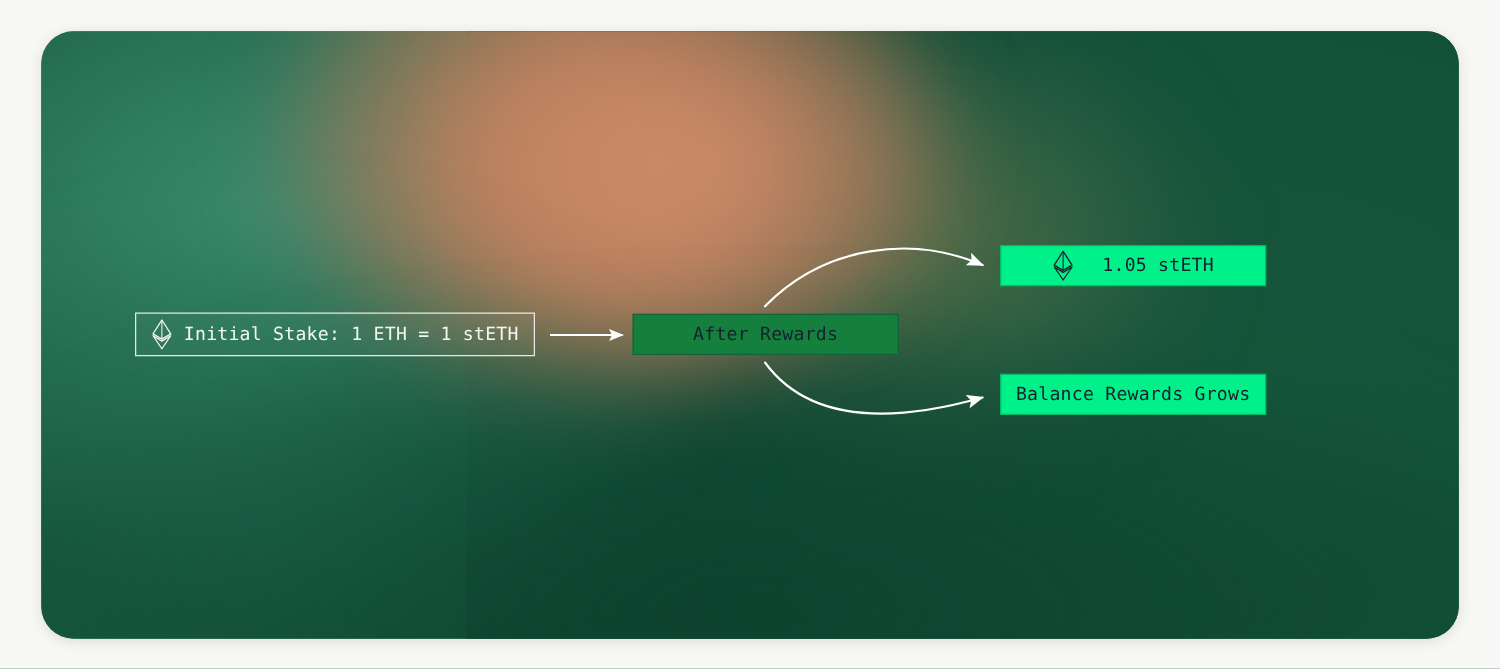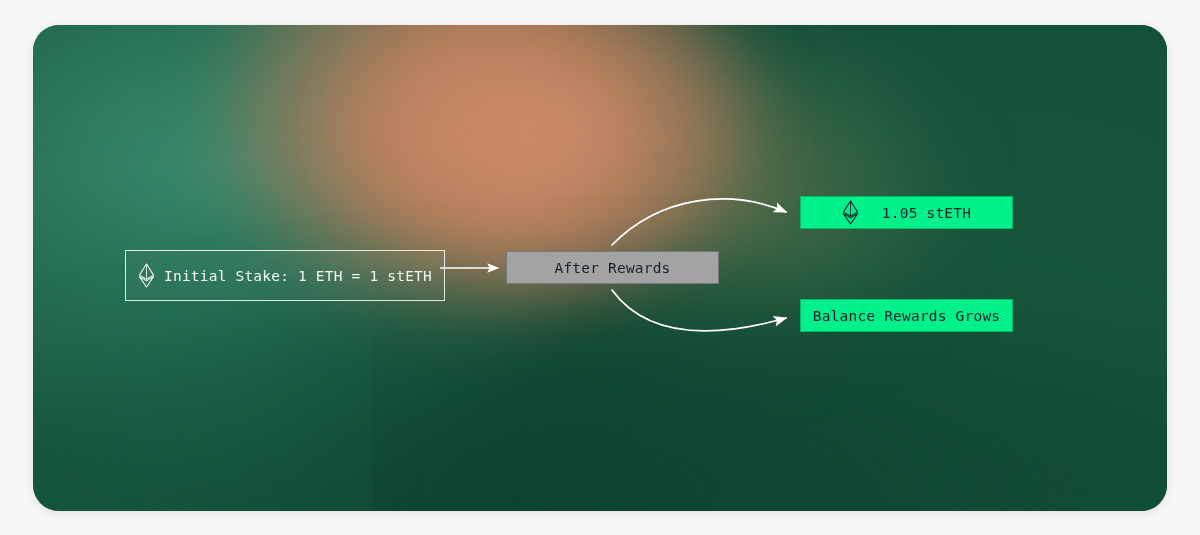"Initial Stake: 1 ETH =" .node.outline { height: 51px -> 35px; left: 125px -> 108px }
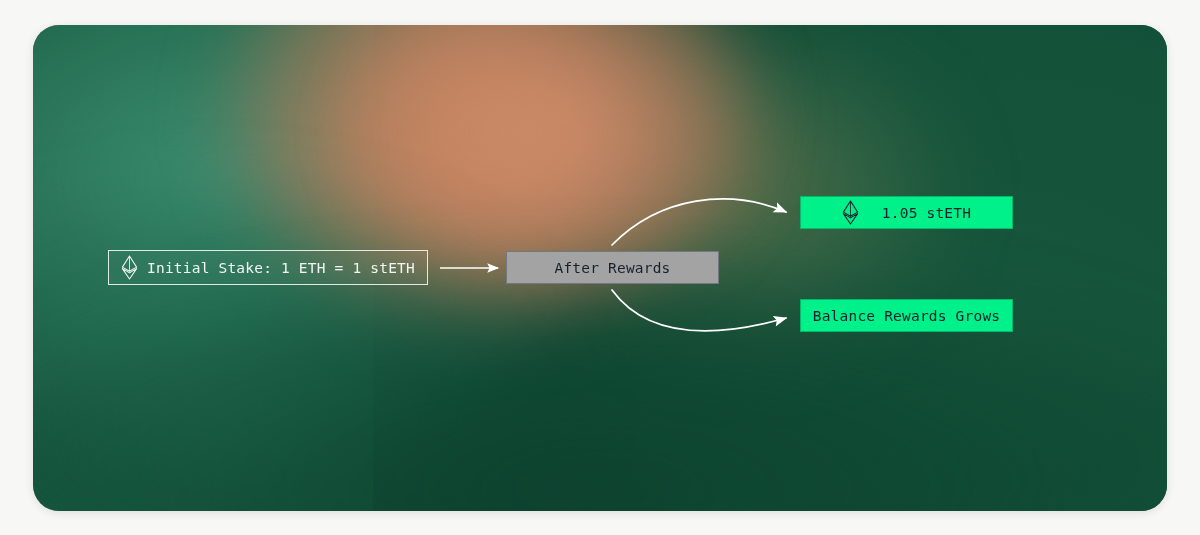"After Rewards" .node.cyan { background: #a3a3a3 -> #15803d }
